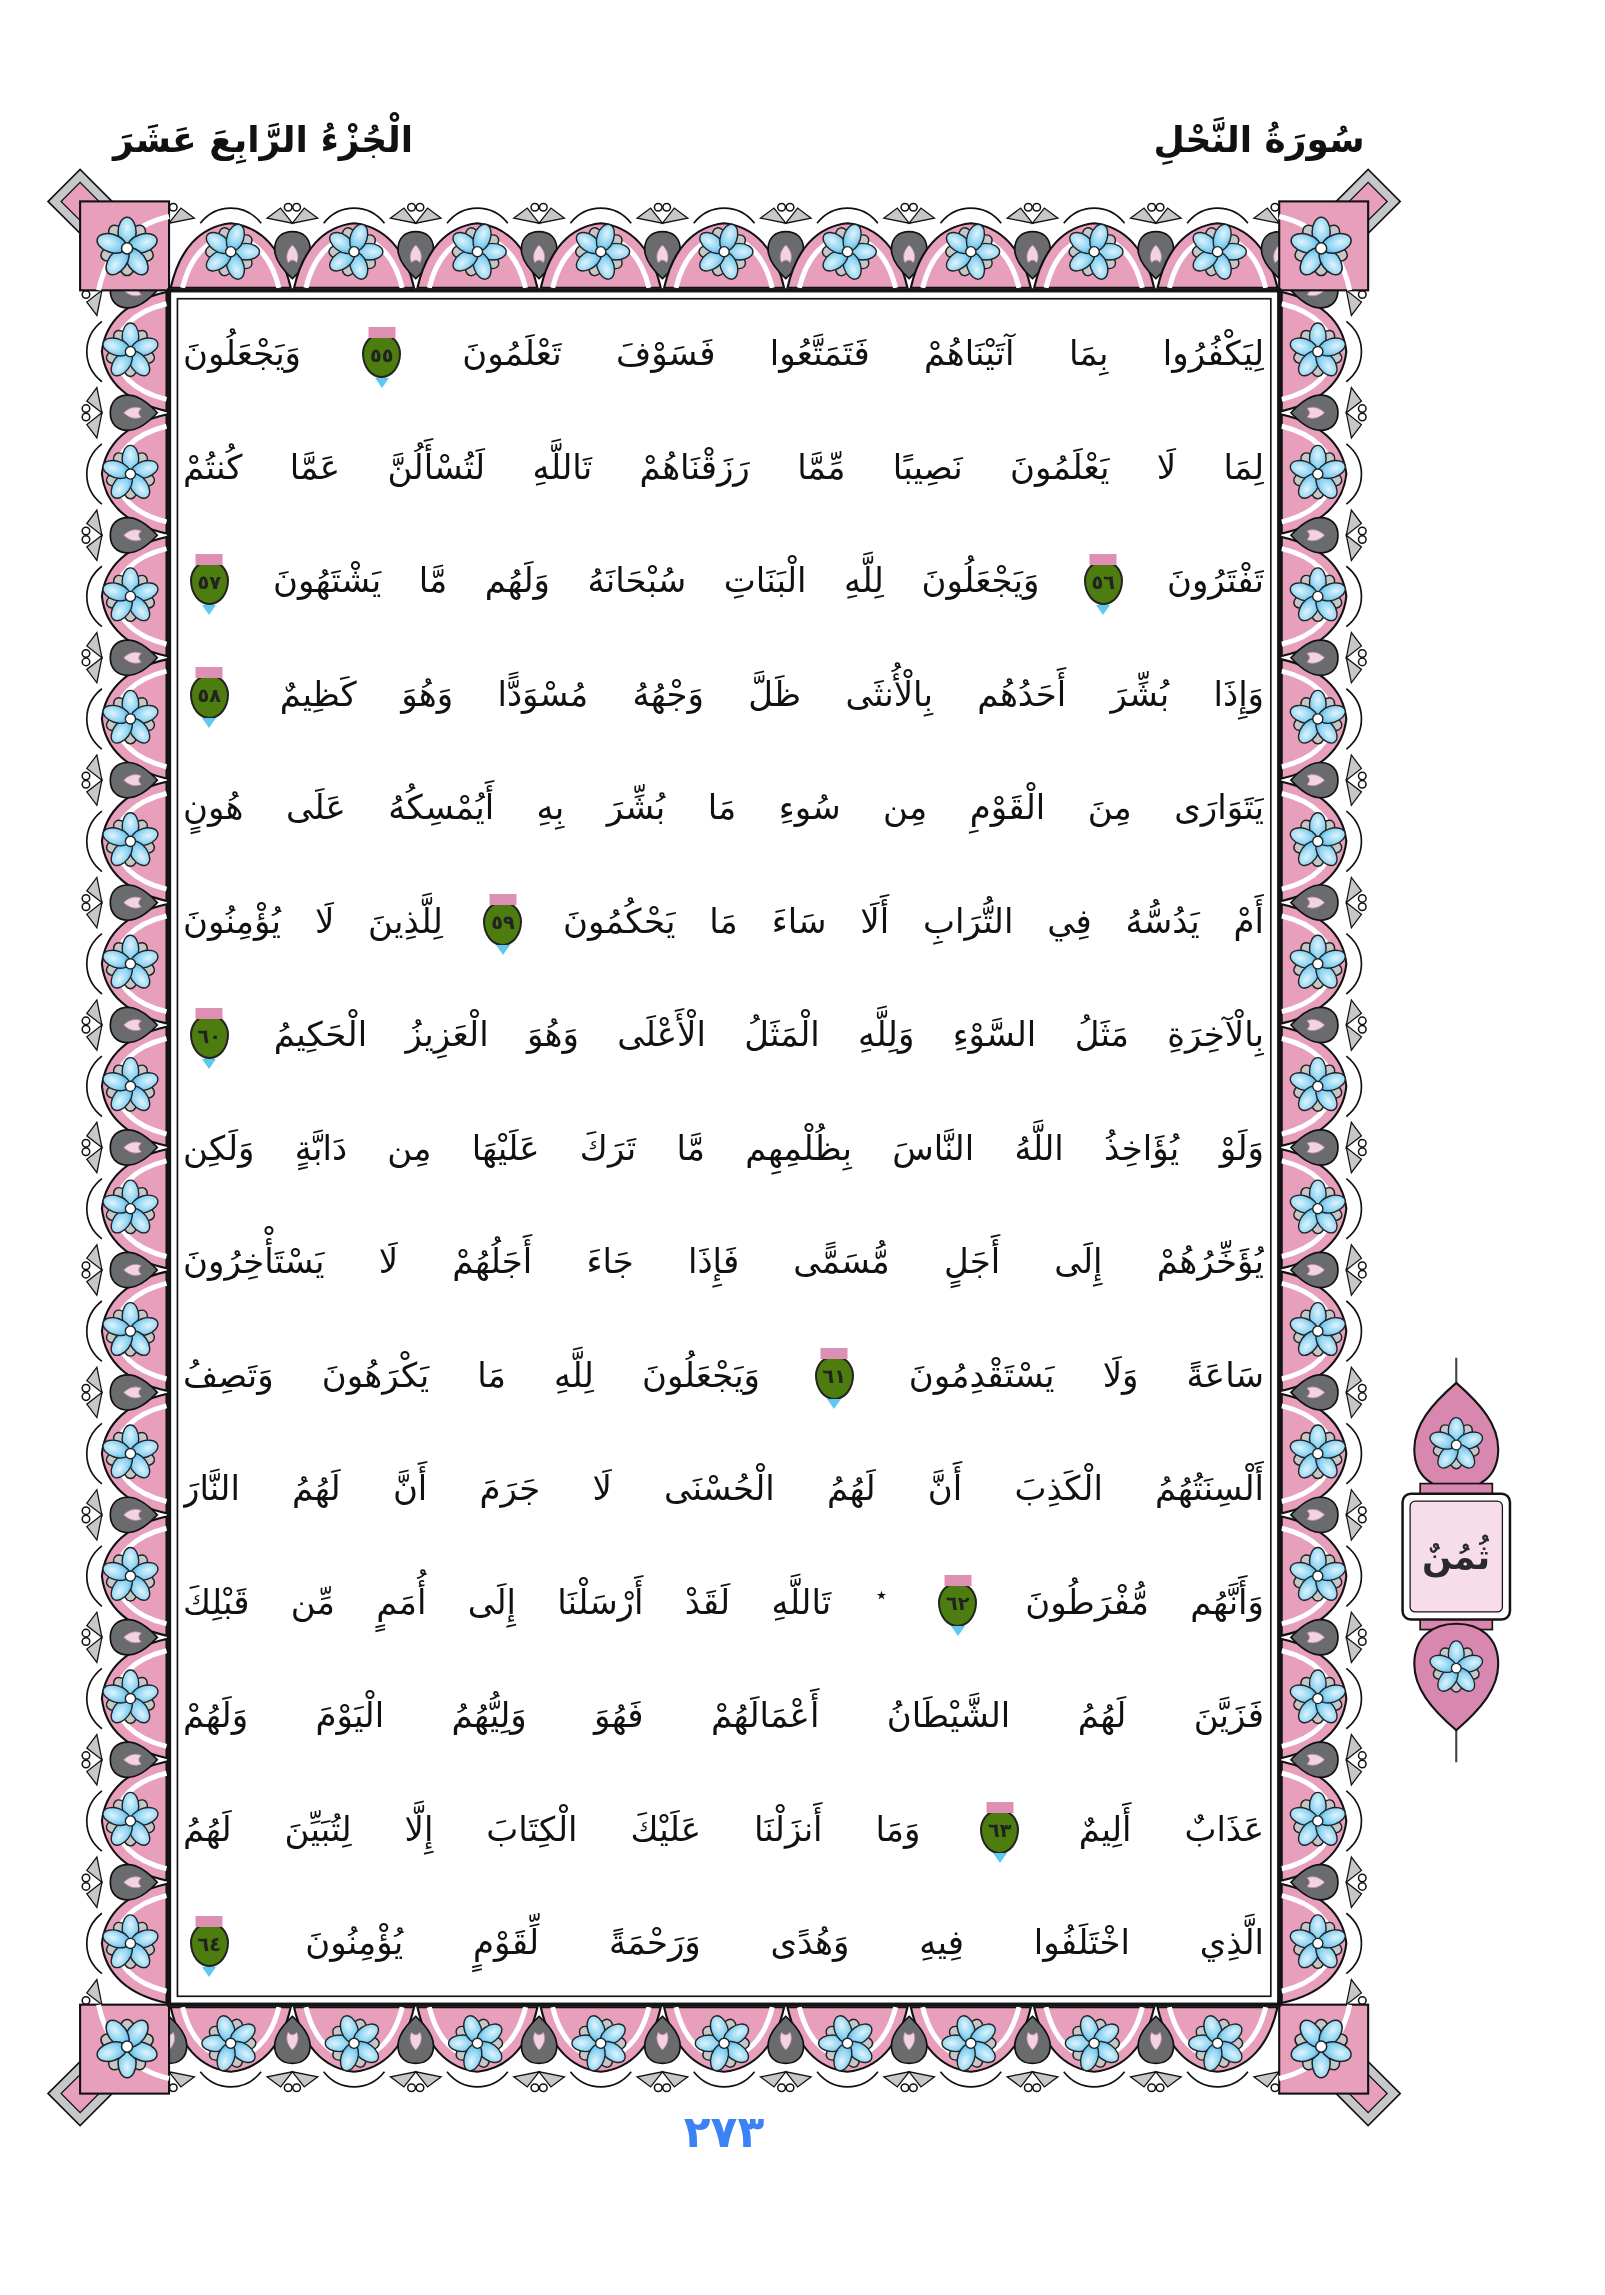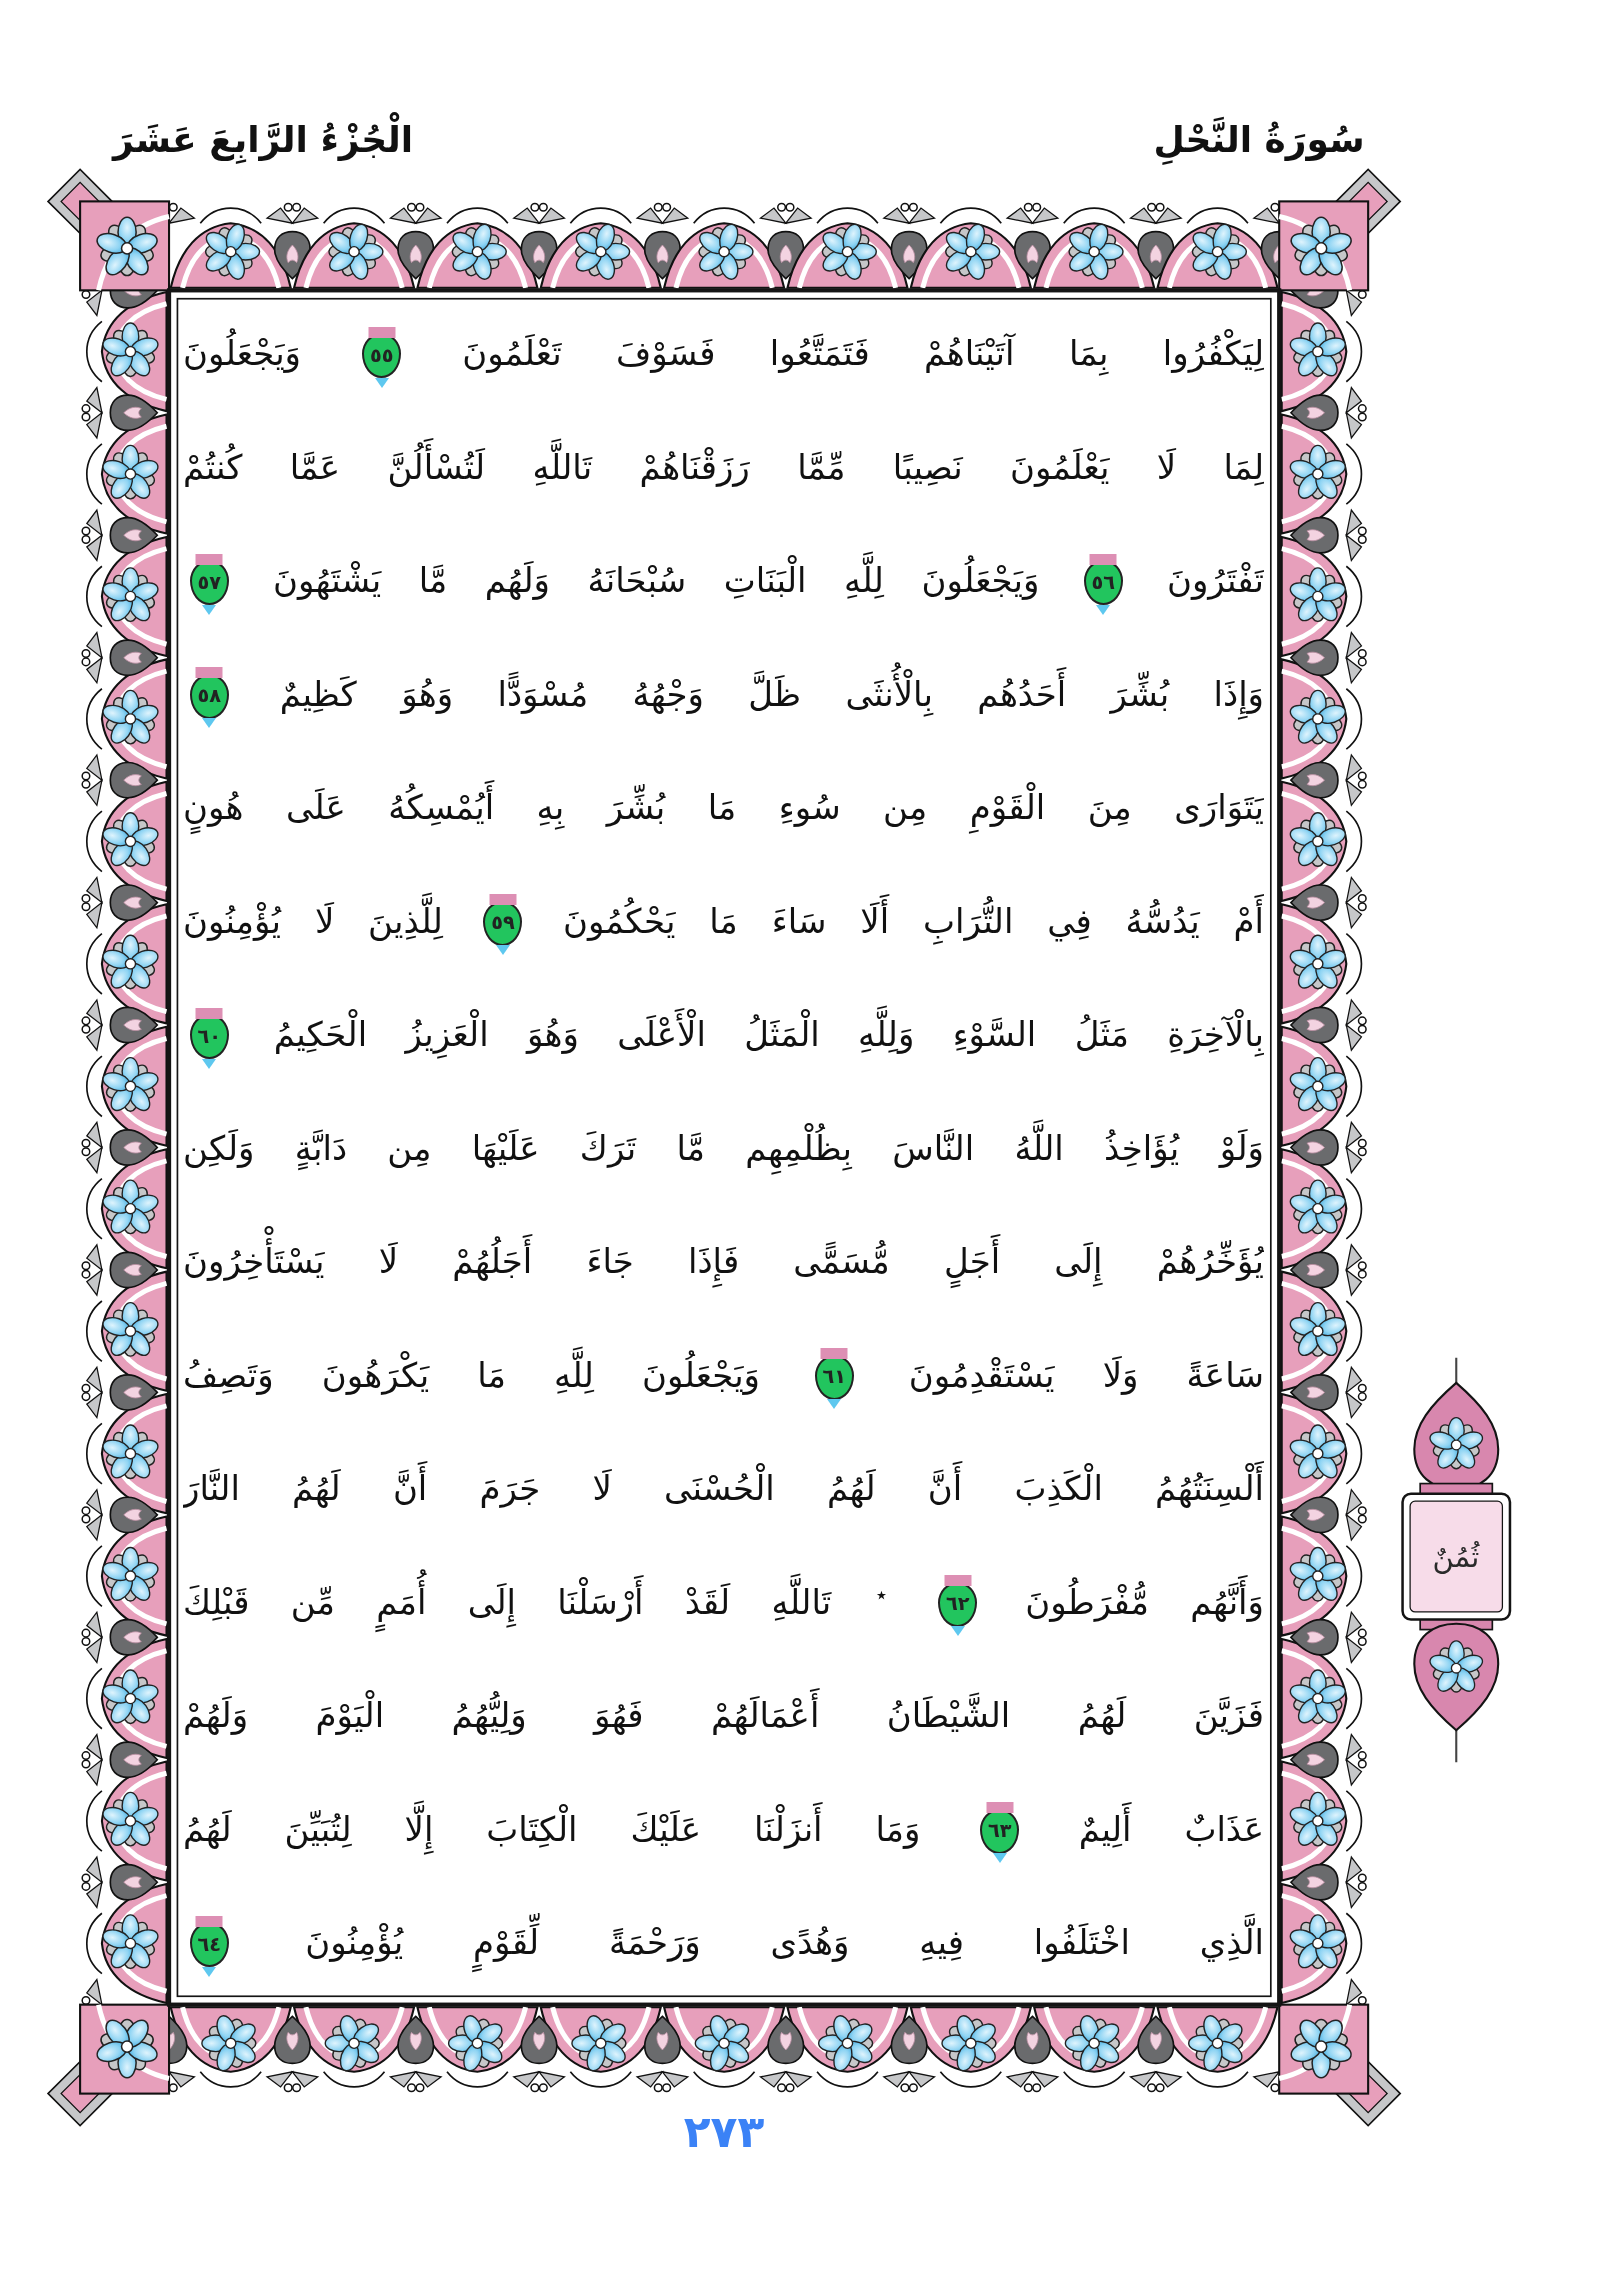"٥٥" .ayah-marker { background: #22c55e -> #4d7c0f }
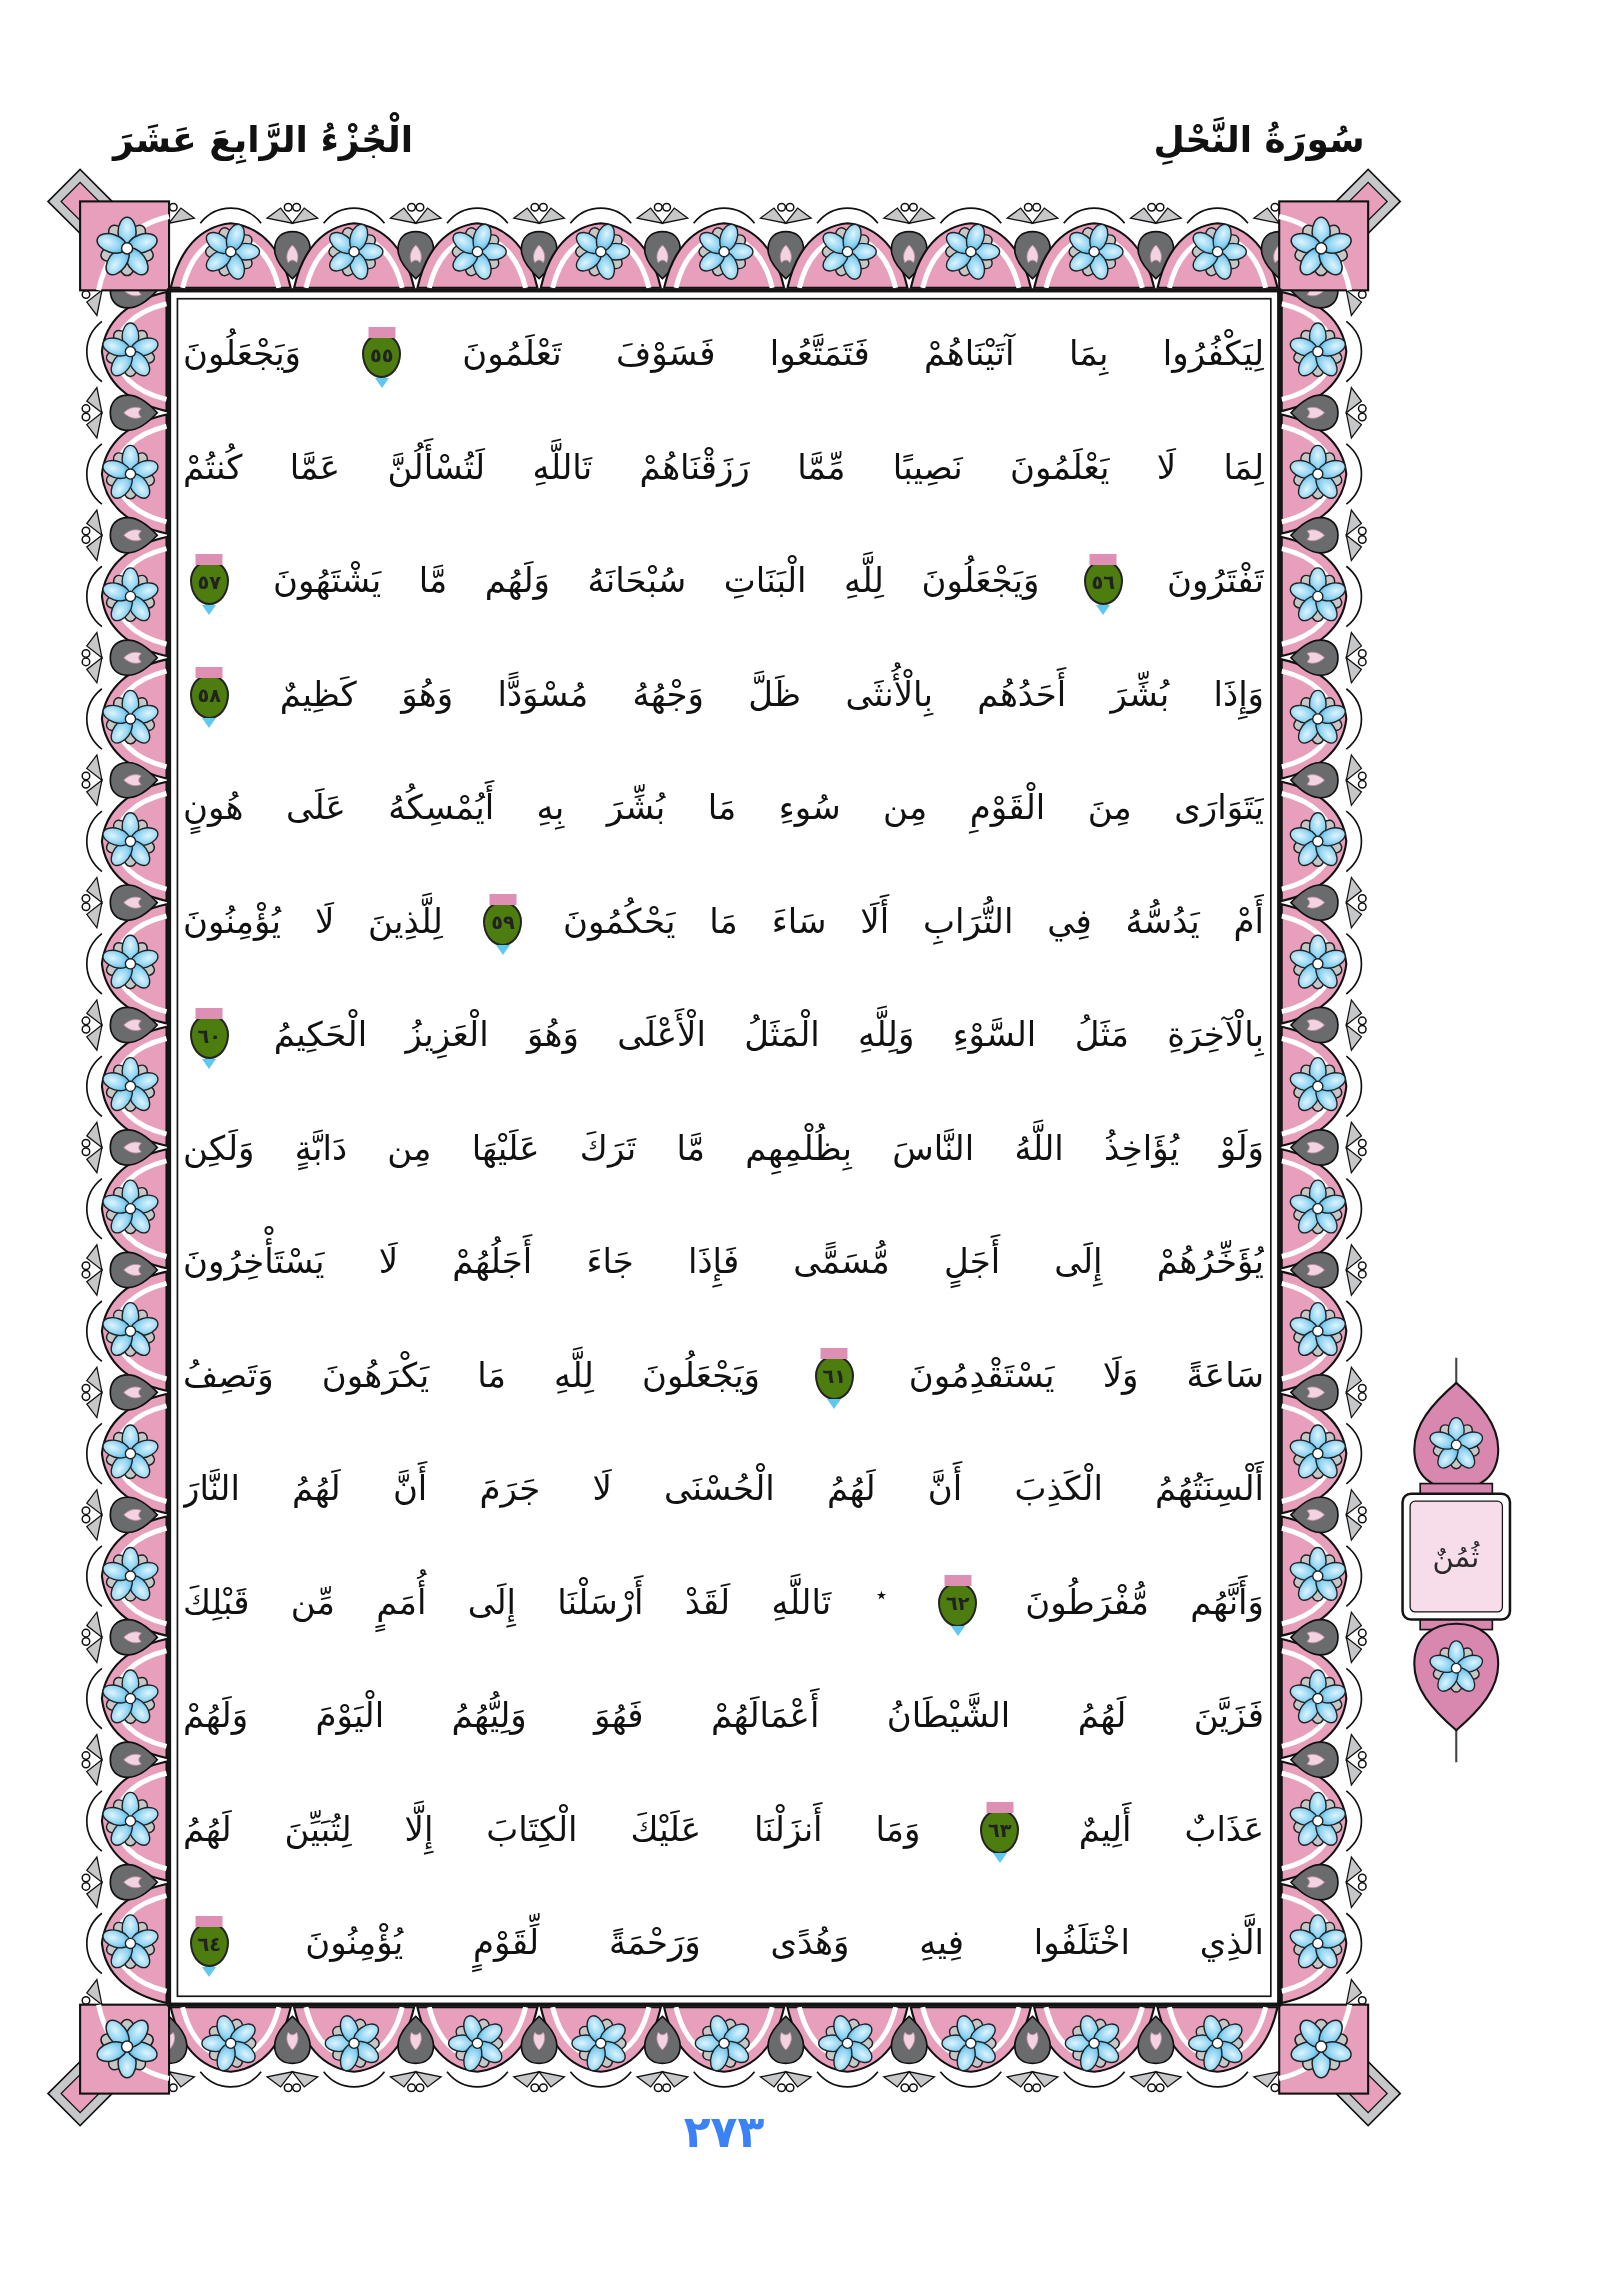"ثُمُنٌ" .thumn-label { font-size: 29px -> 35px; font-weight: normal -> bold }
